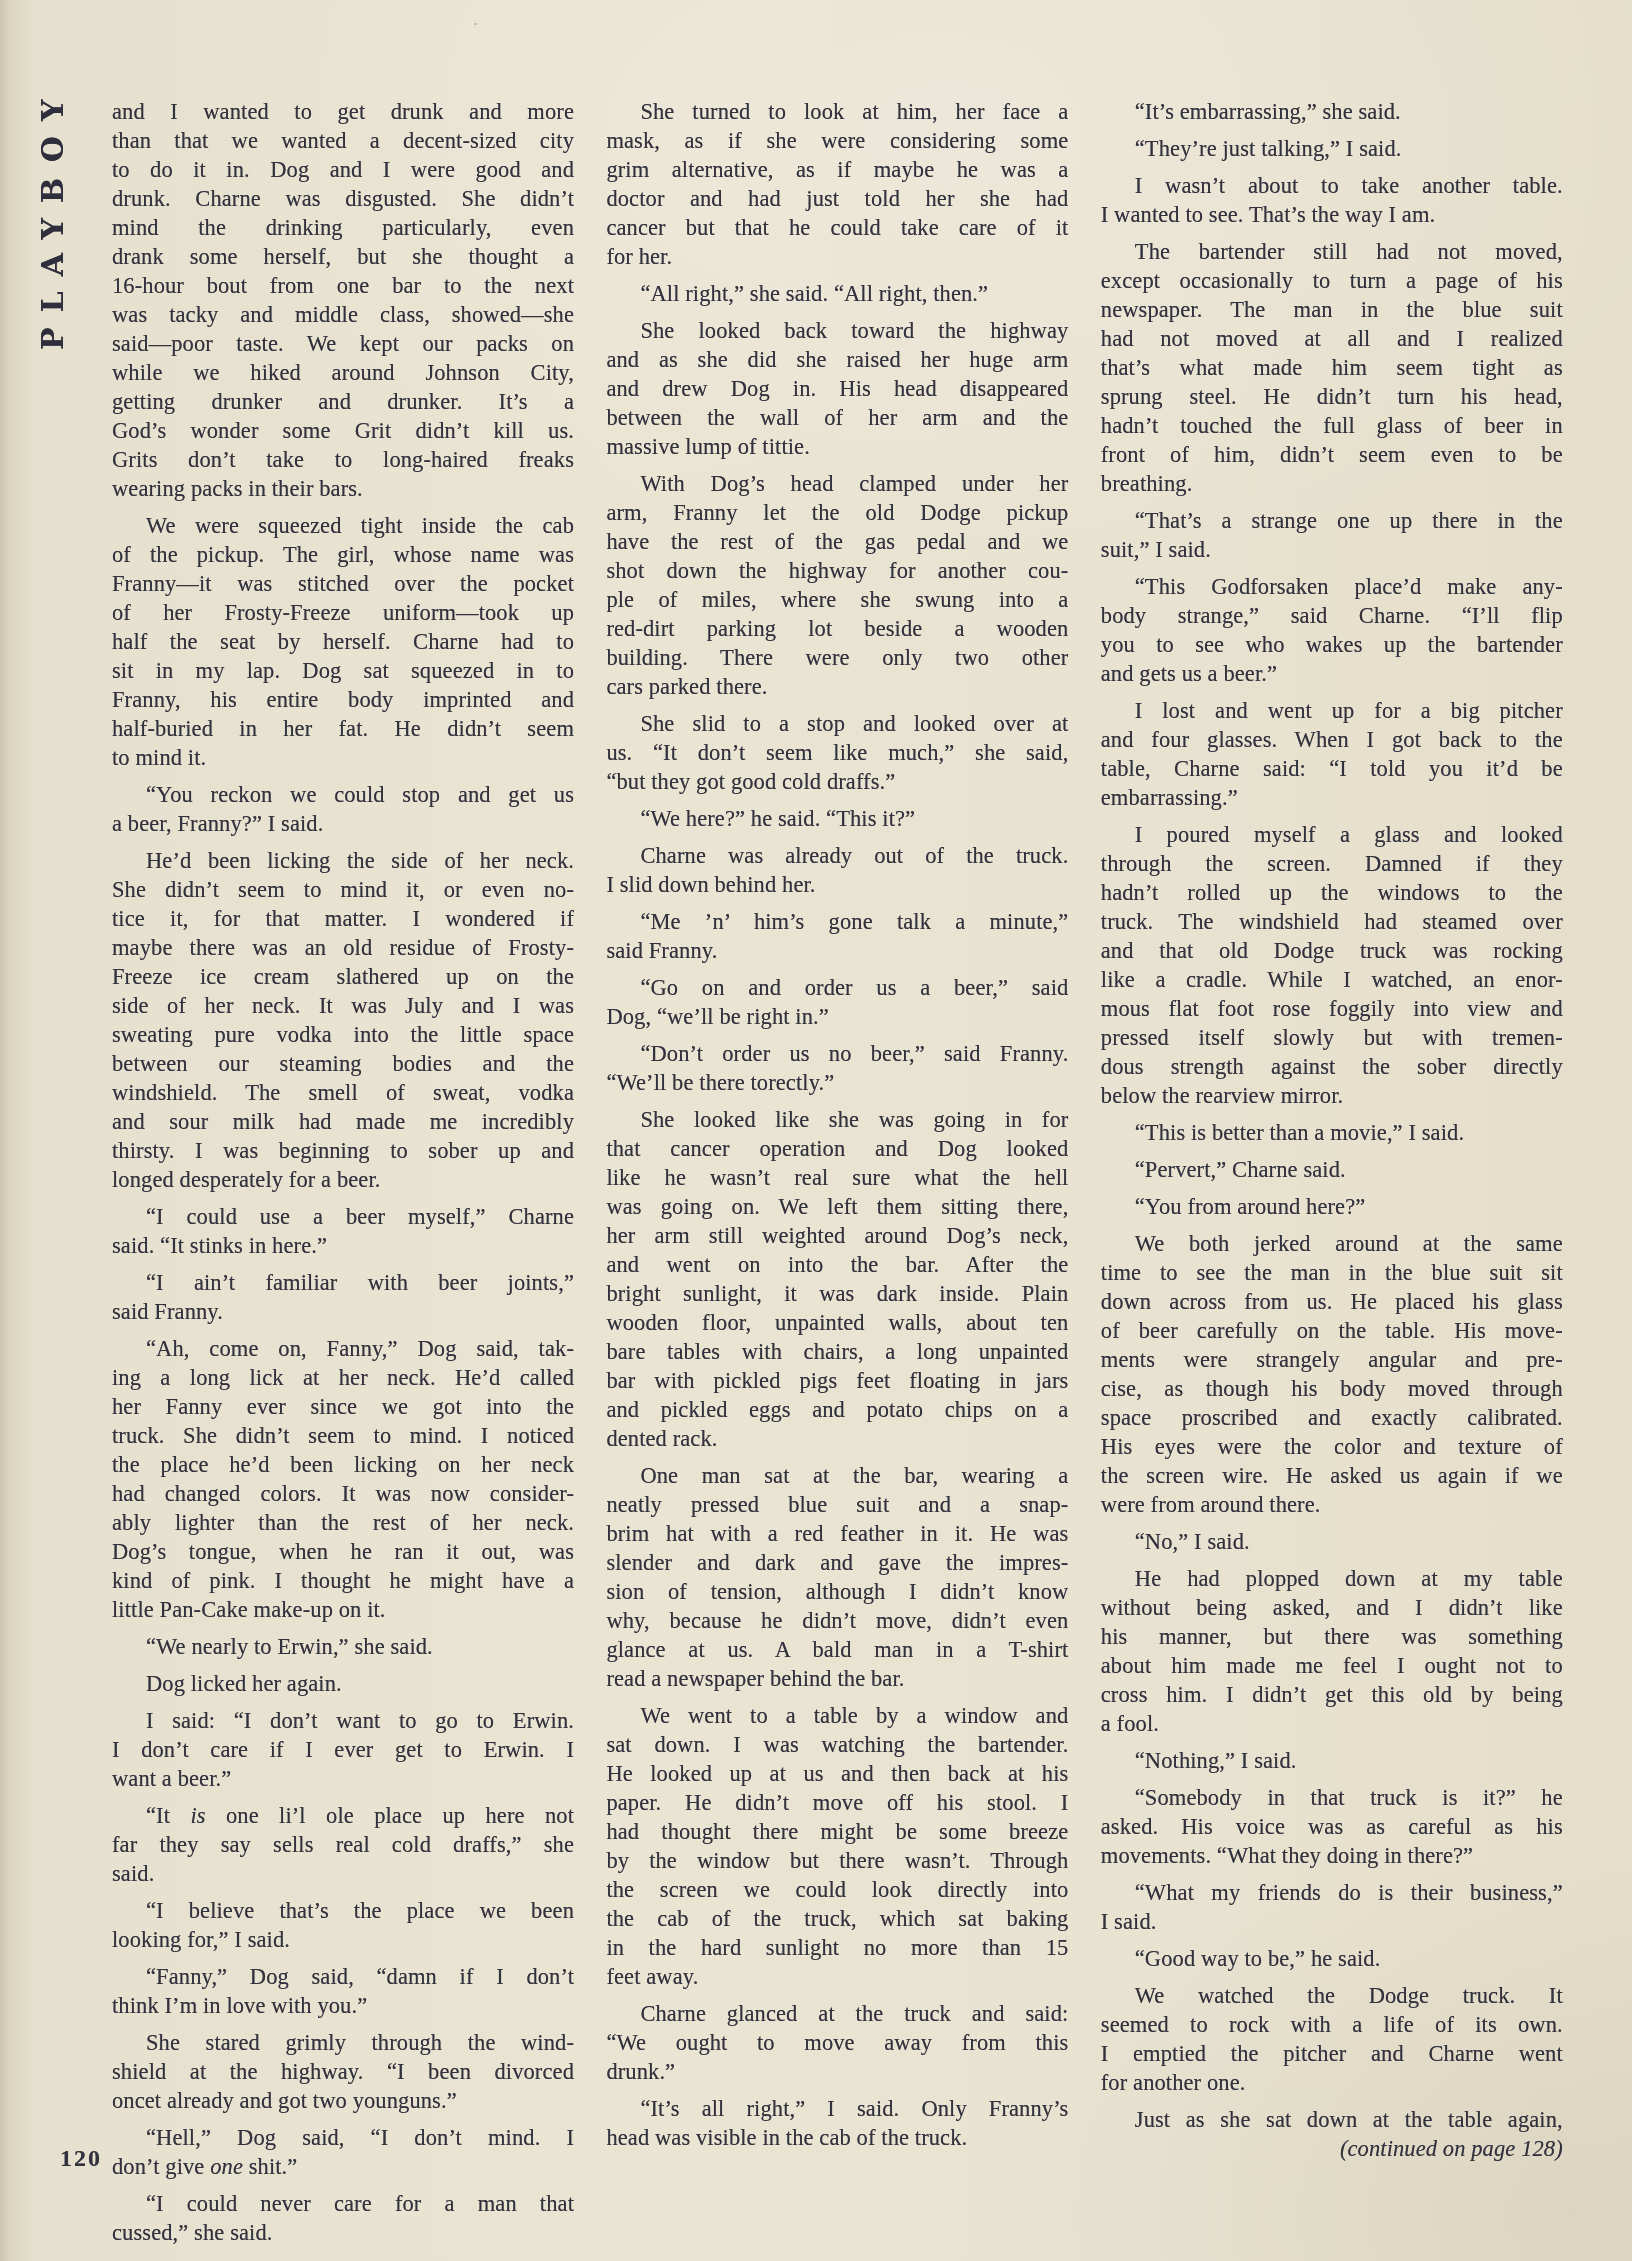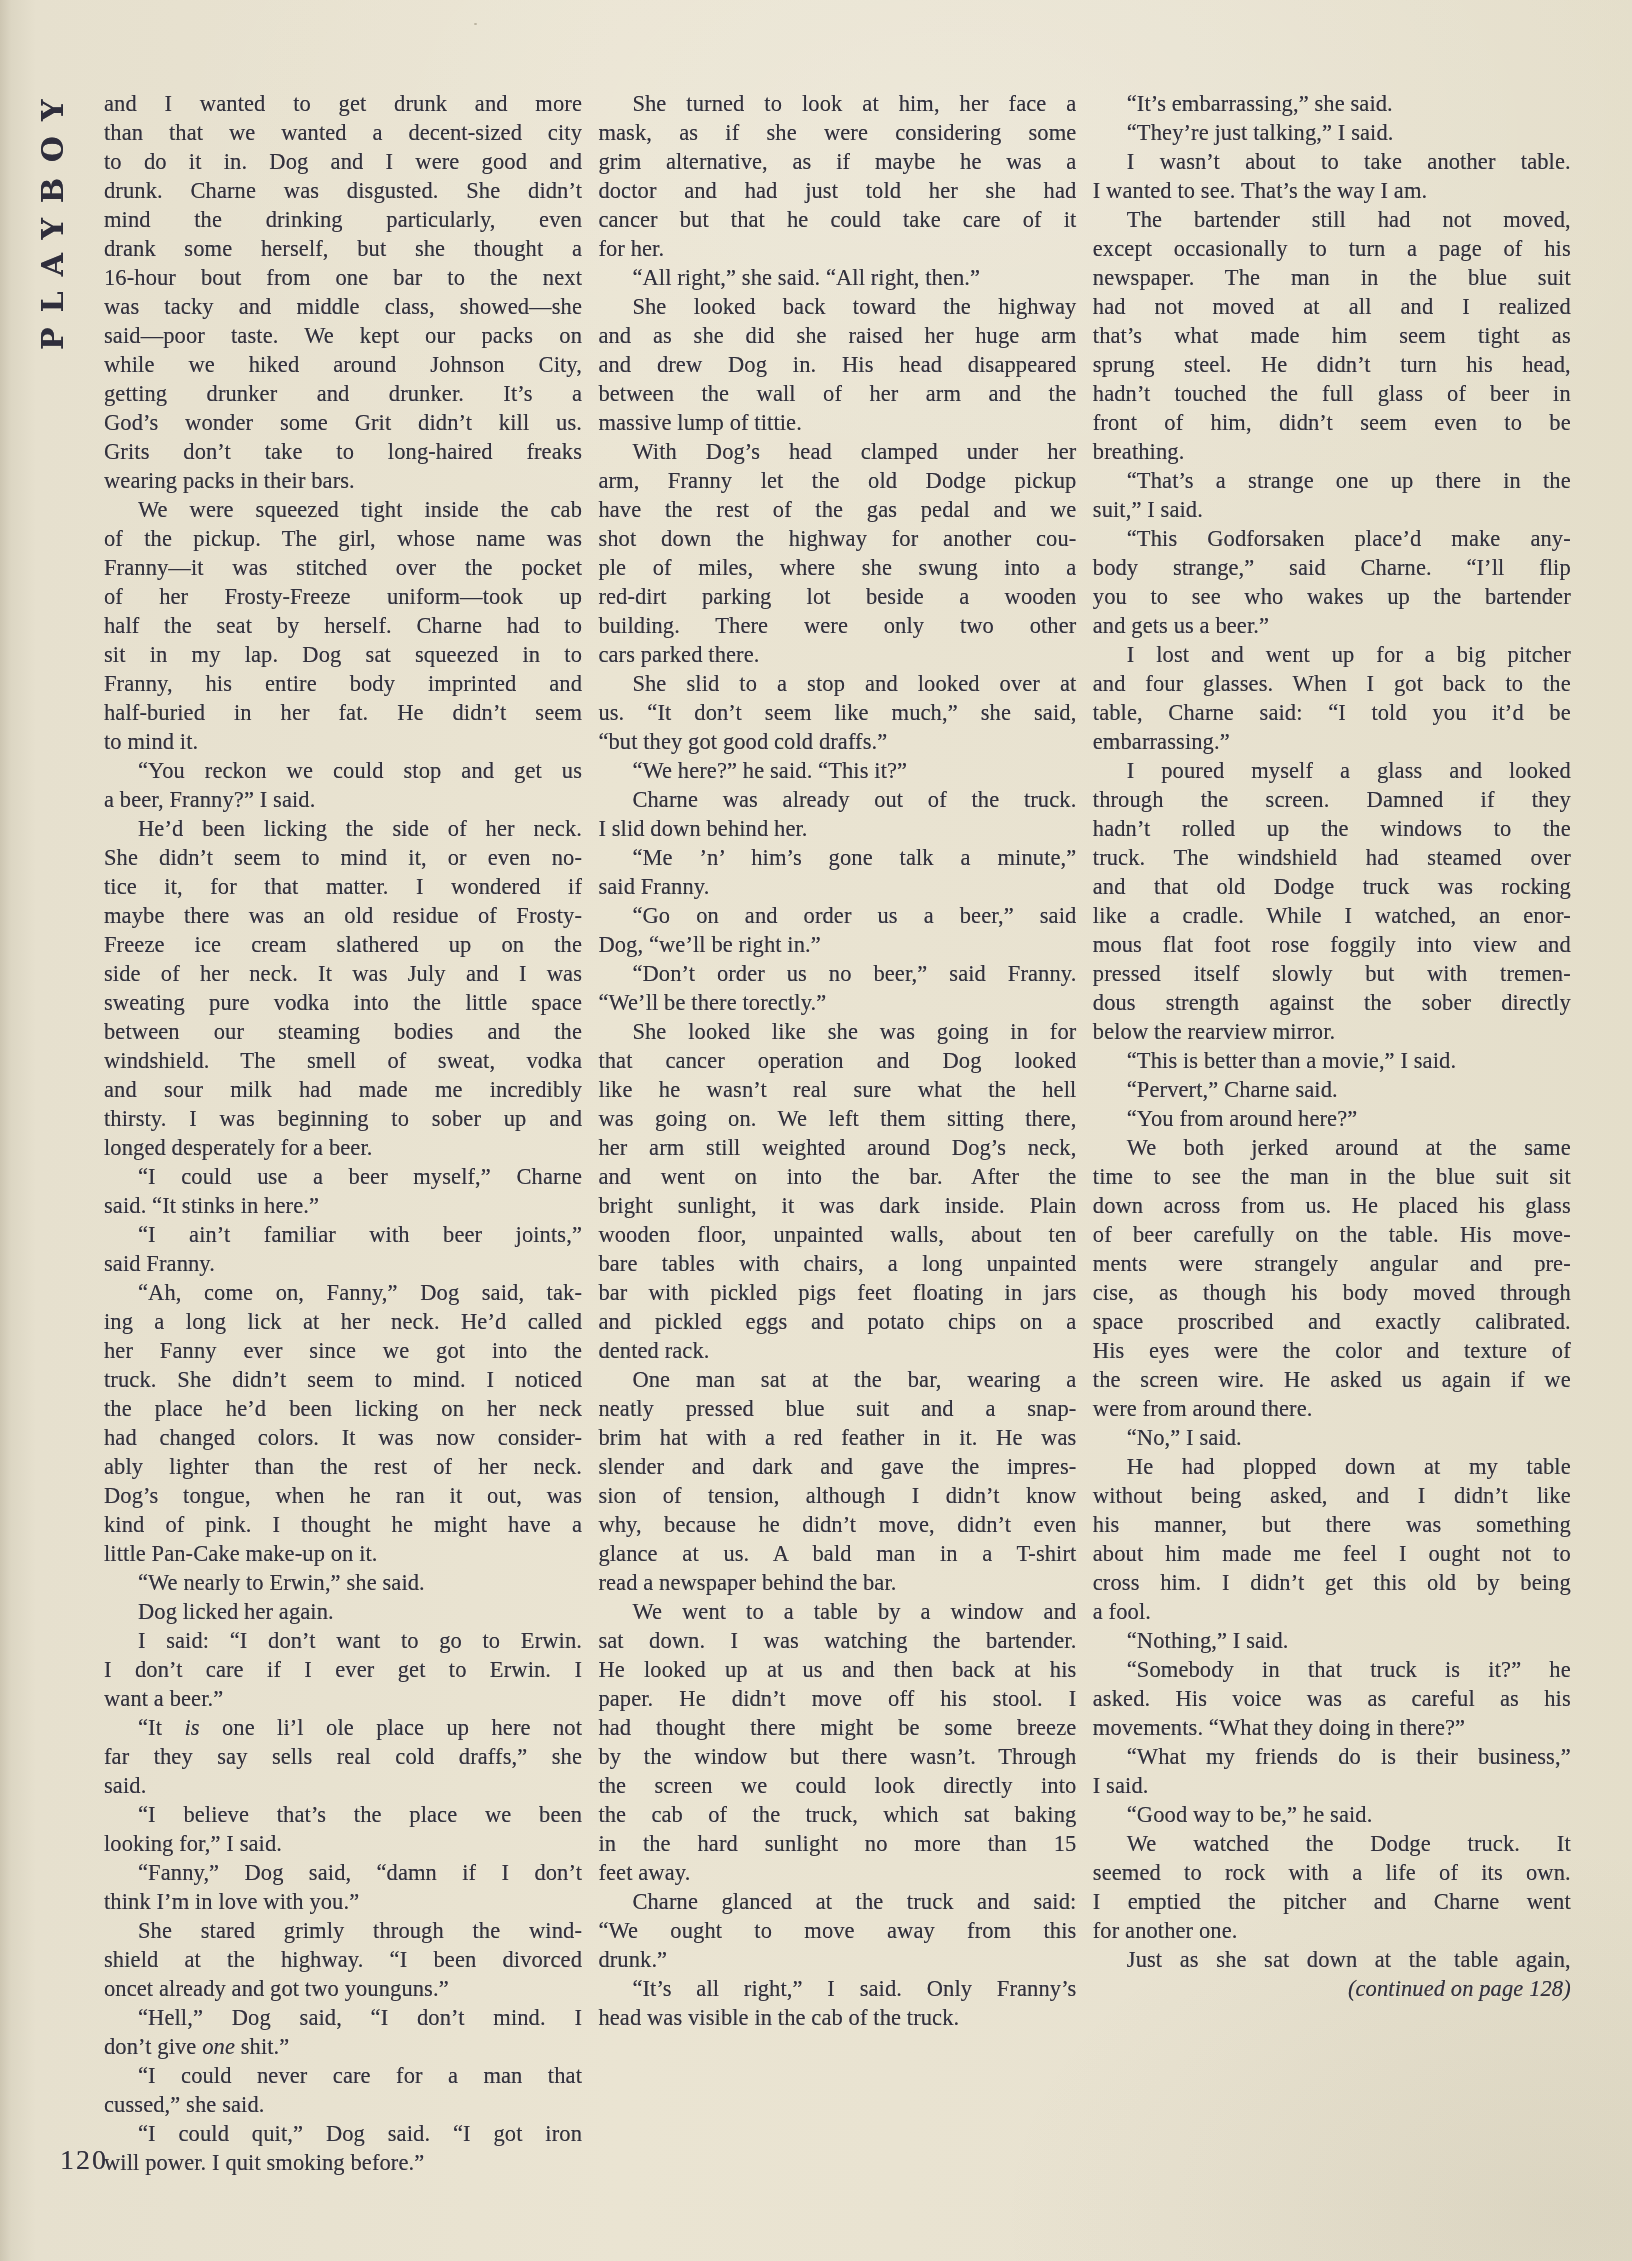"and I wanted to get" p.para { margin: 0 -> 8px }
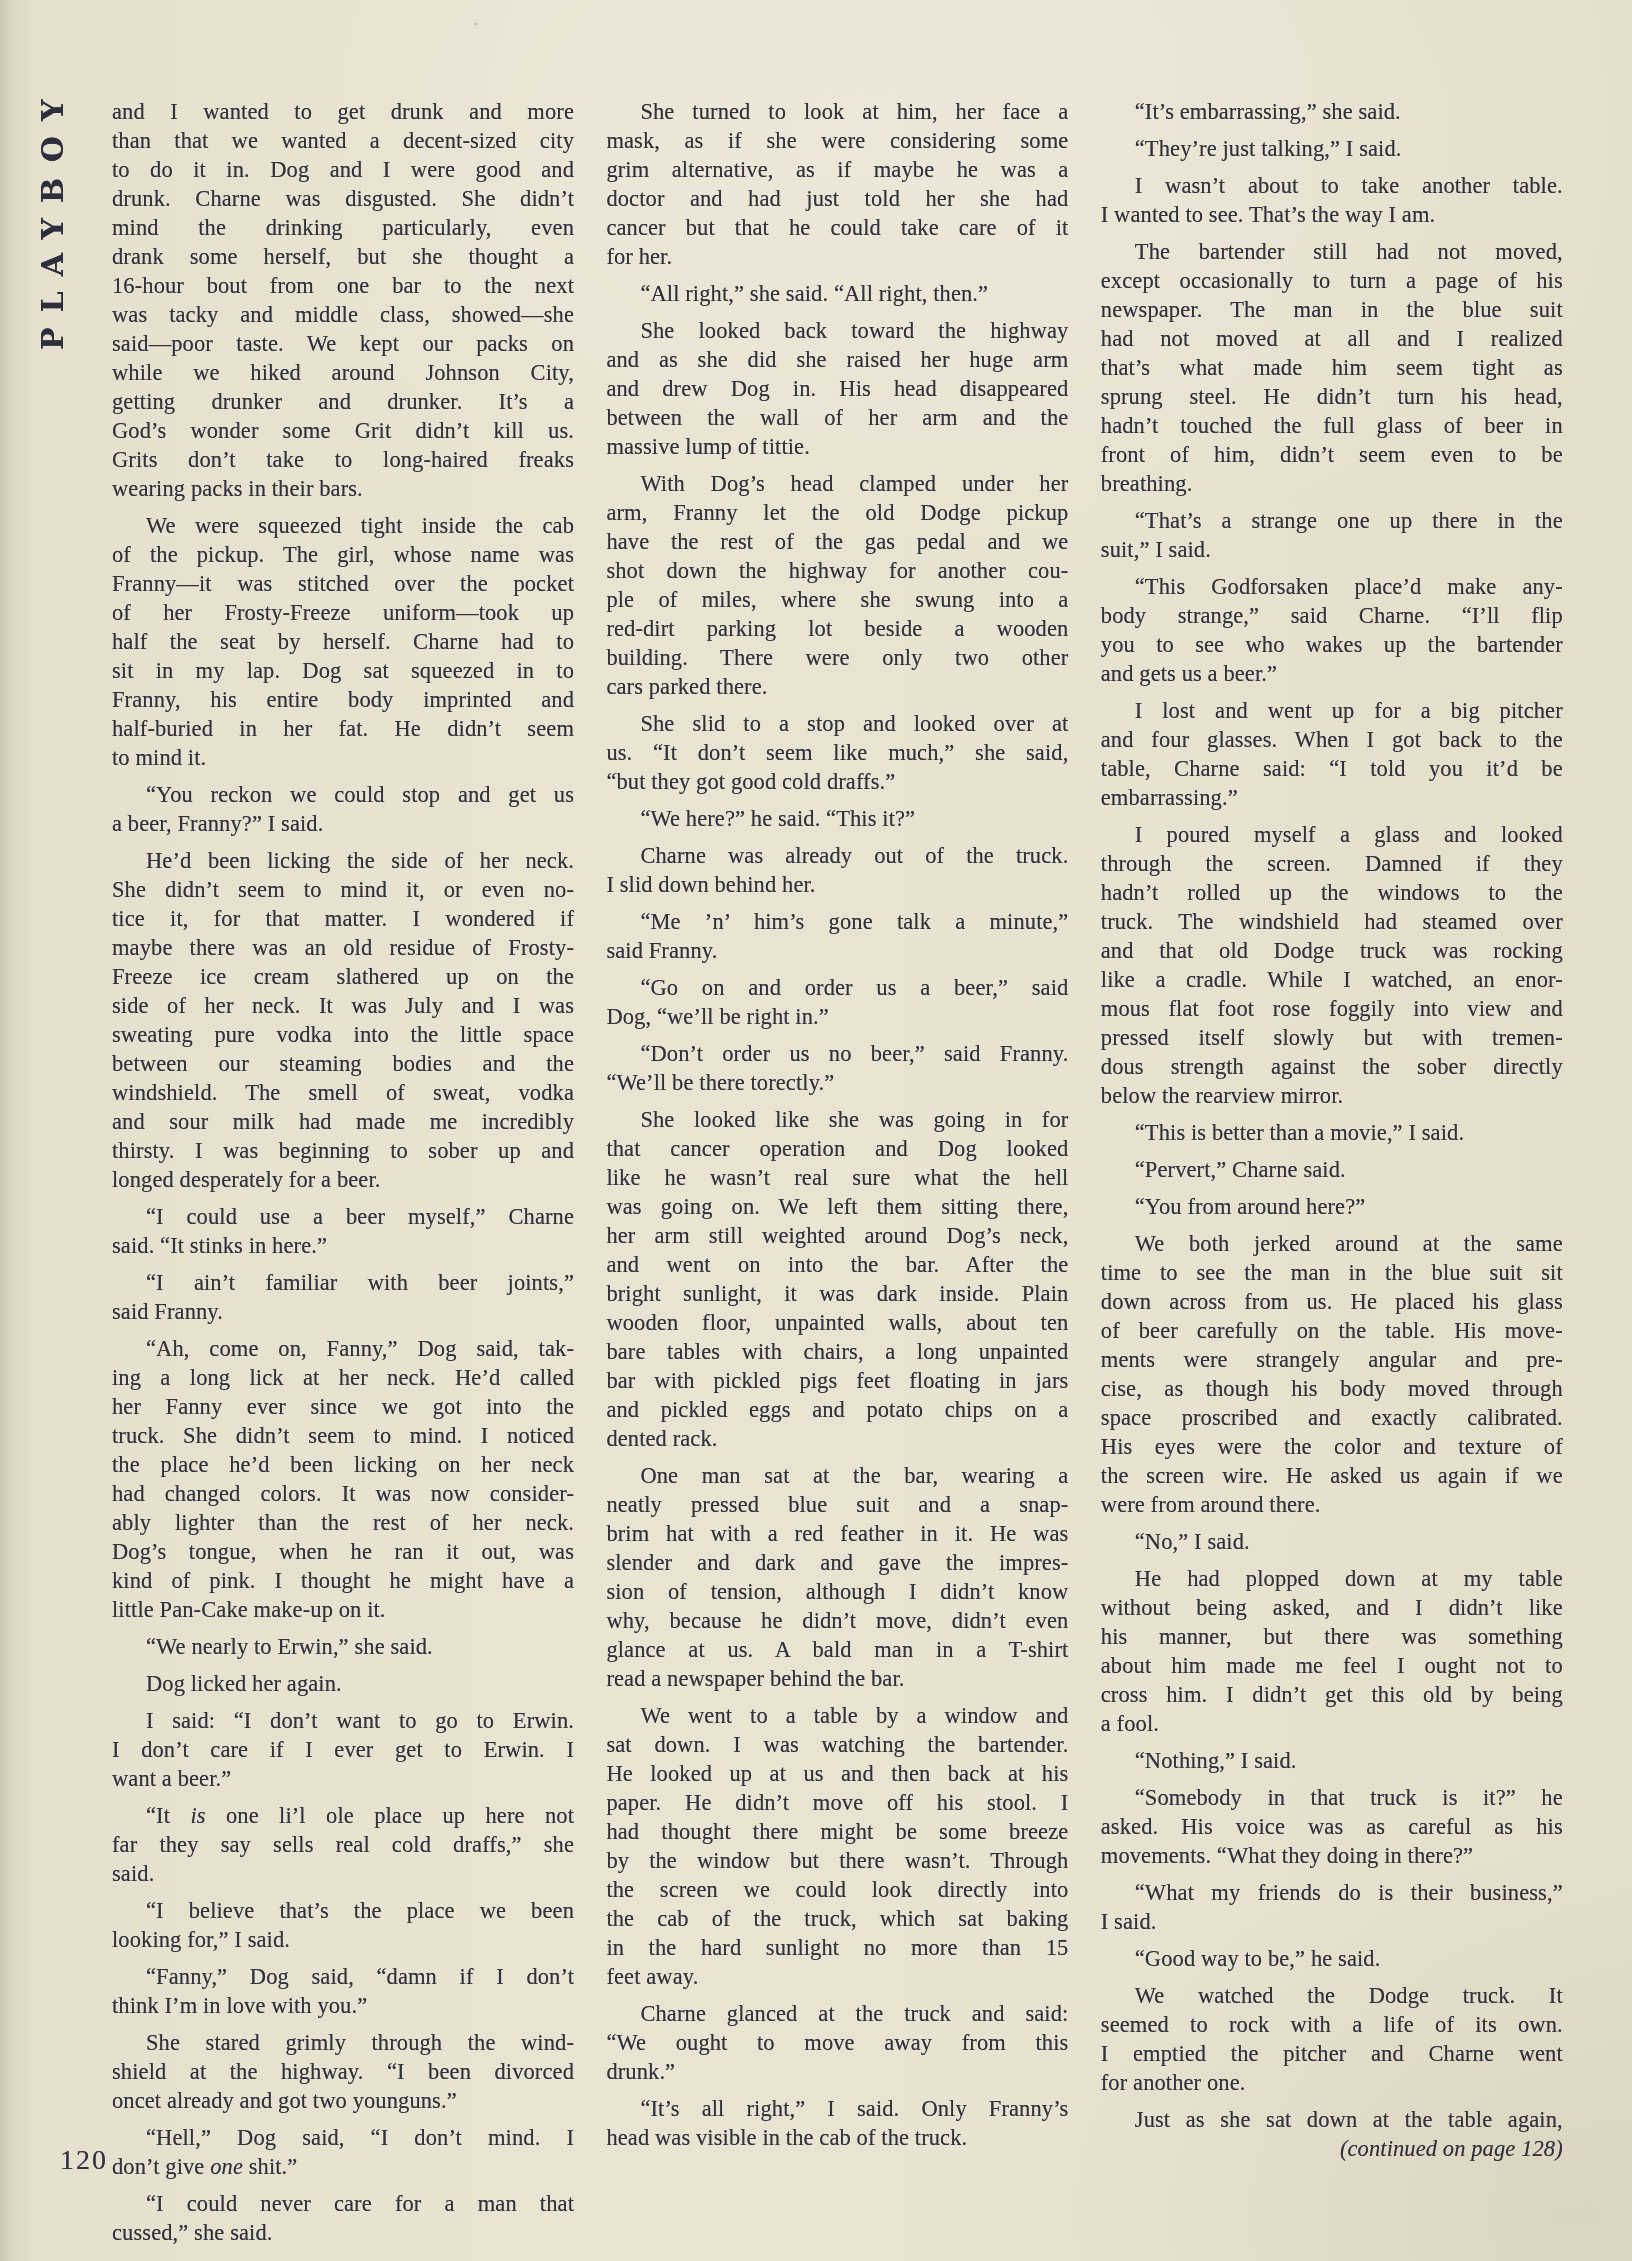"120" .pagenum { font-size: 28px -> 24px; font-weight: none -> bold }
